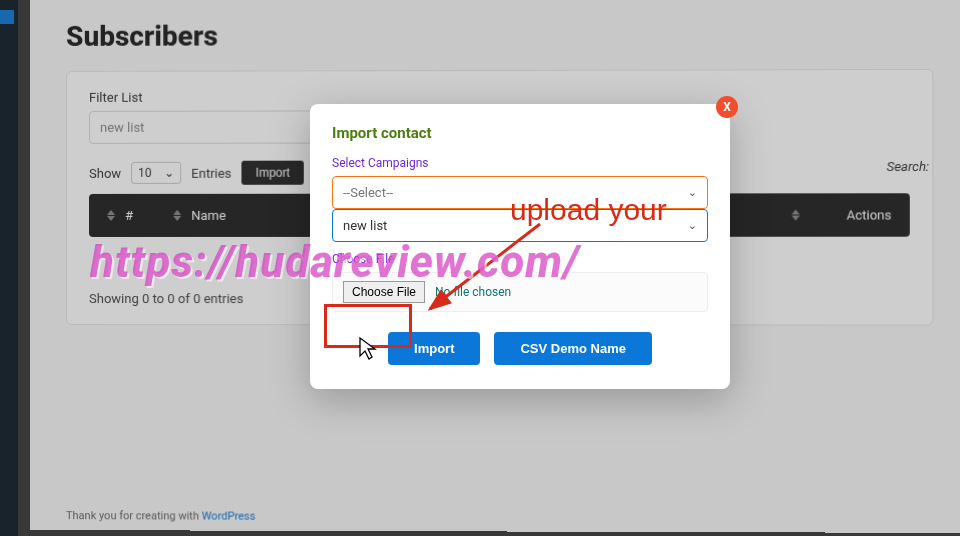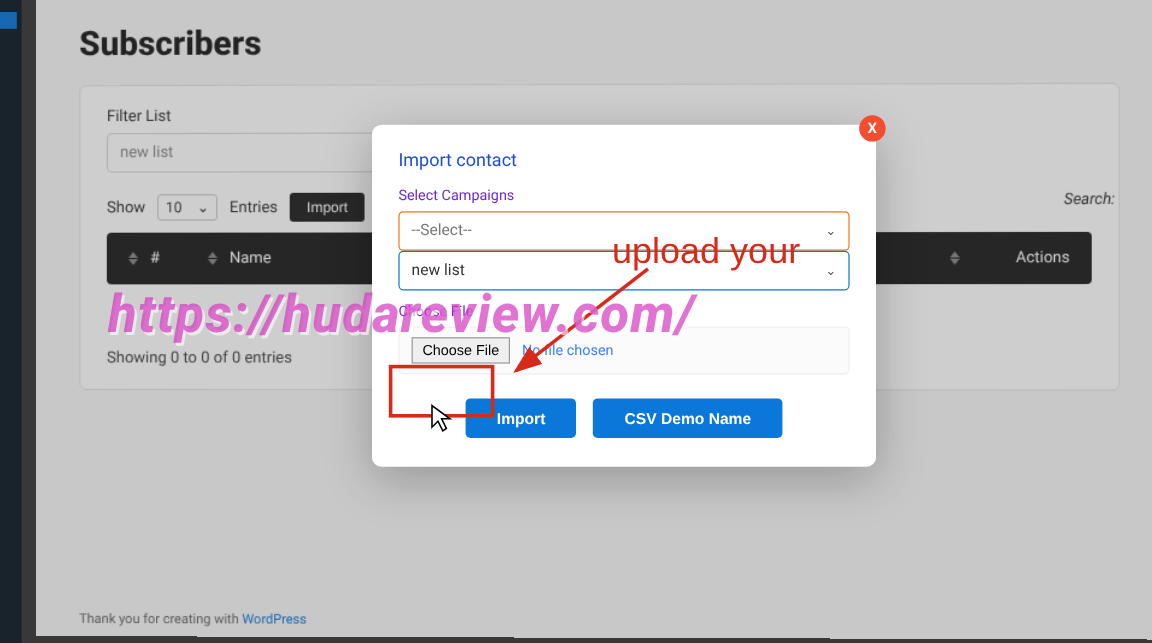"Import contact" .modal h3 { color: #1d4ed8 -> #4d7c0f; font-weight: 400 -> 700 }
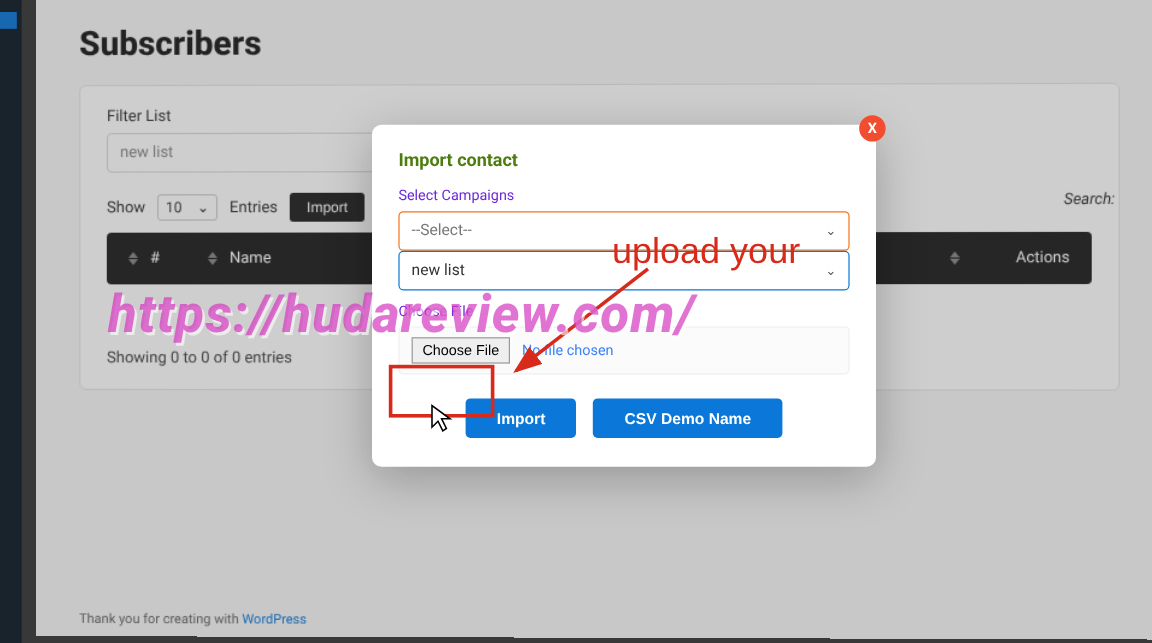"No file chosen" .file-status { color: #3b82f6 -> #0f766e }
